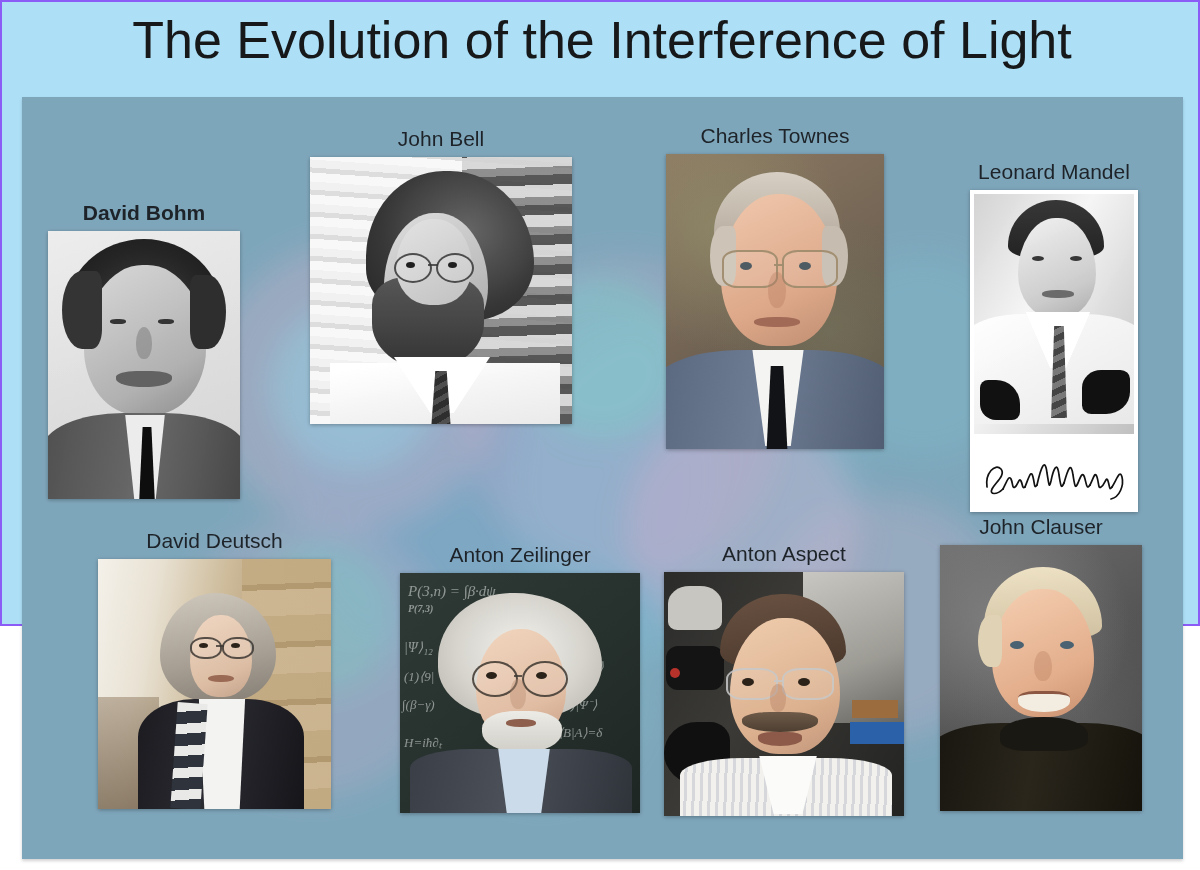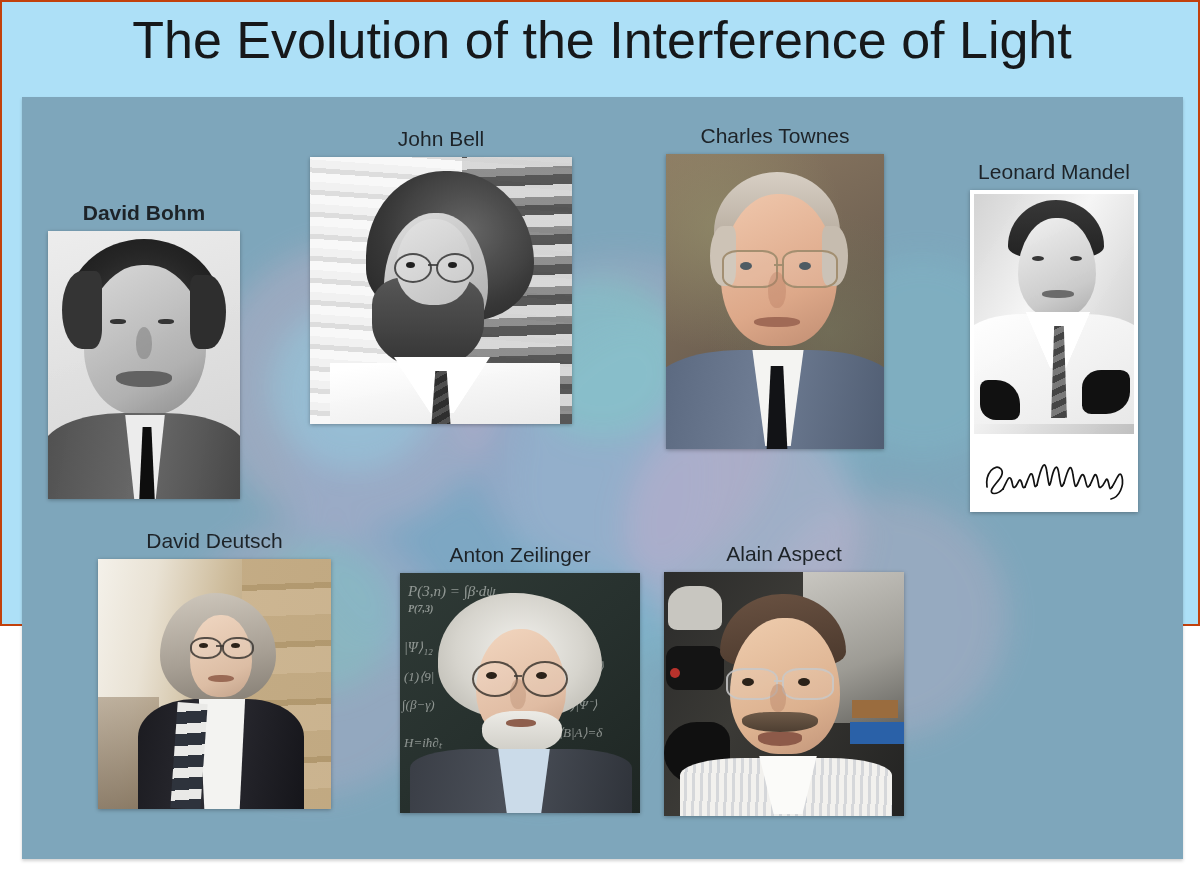"The Evolution of the Interference" .slide { border: 2px solid #c2410c -> 2px solid #8b5cf6 }
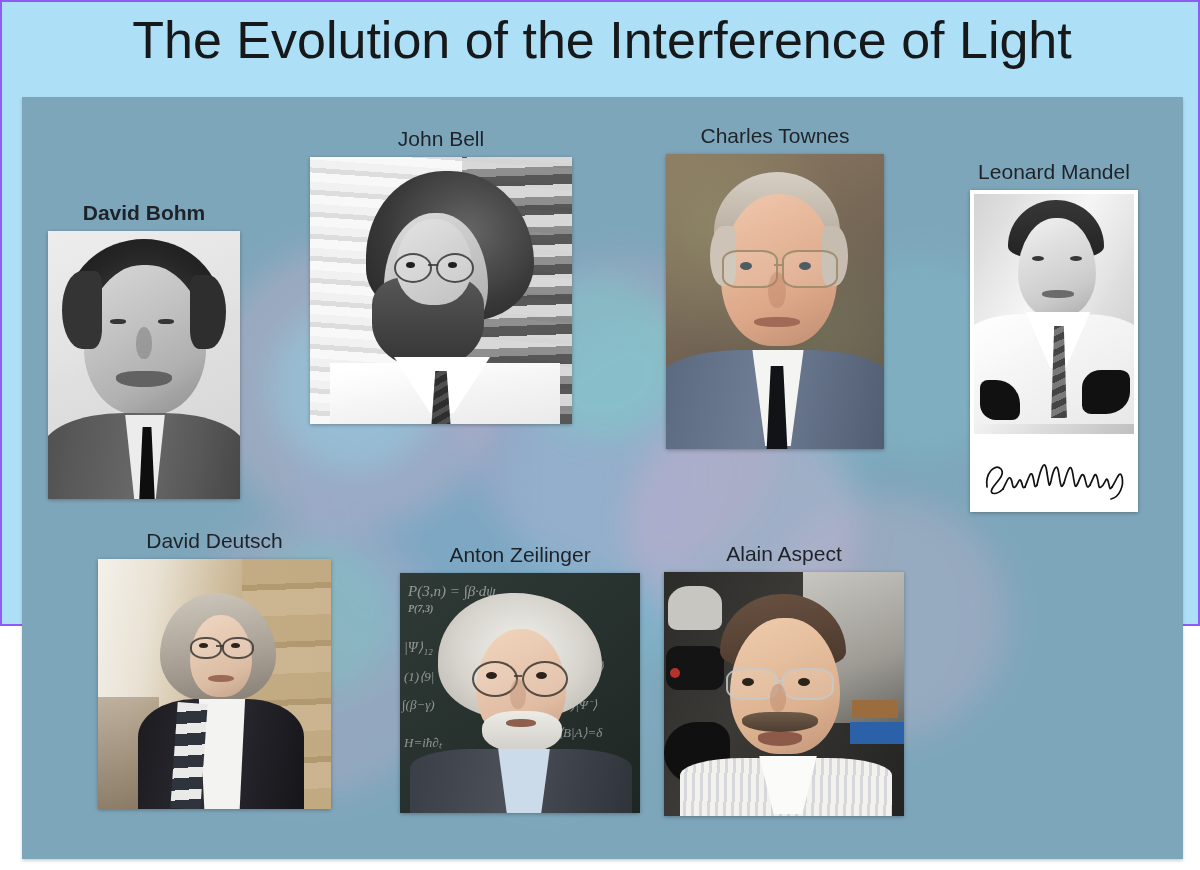"John Clauser" div.person { html: none -> <div> <div>John Clauser</div> <div> <div></div> <div></div> <div></div> <div></div> <div></div> <div></div> <div></div> <div></div> <div></div> <div></div> </div> </div> }
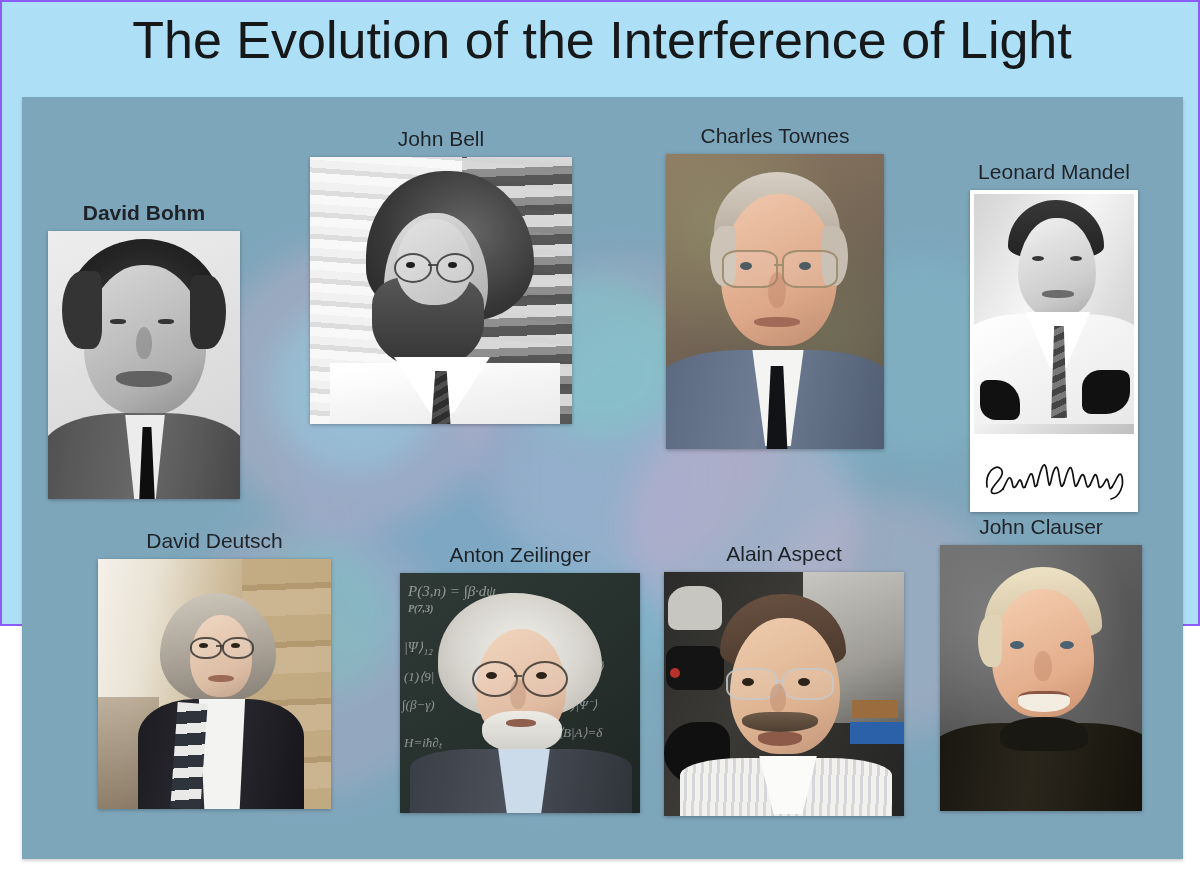"Alain Aspect" div.name { text: Alain -> Anton }
